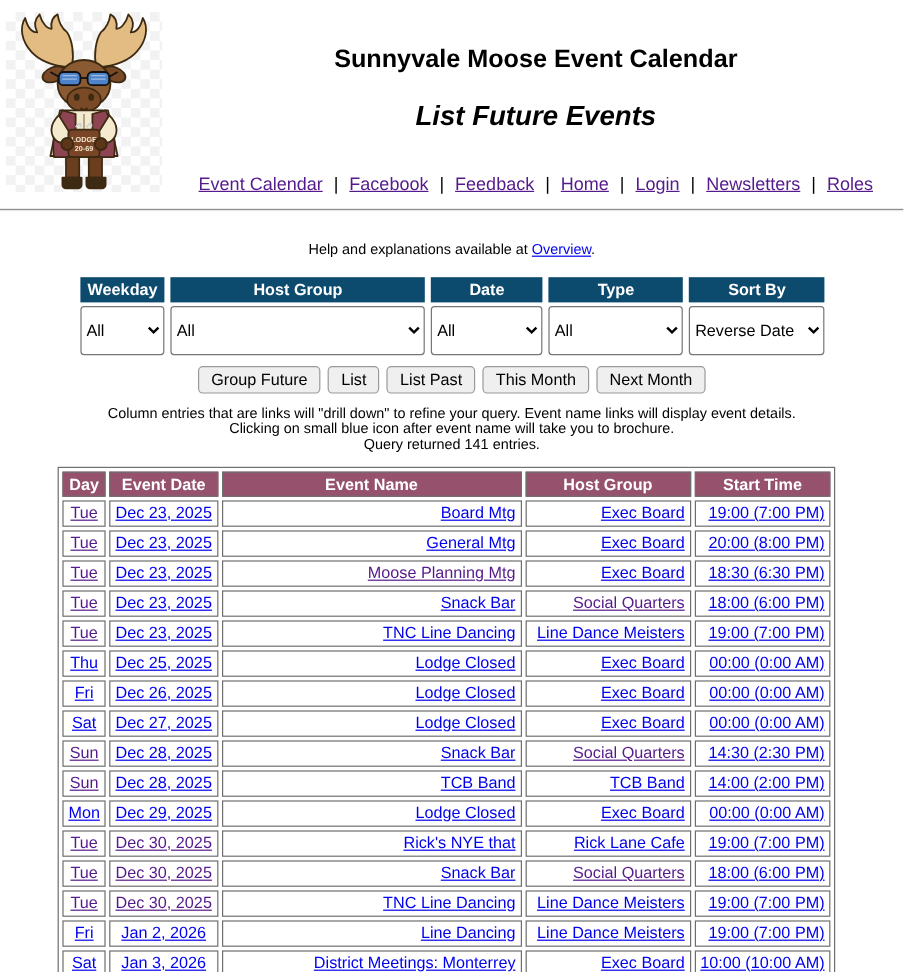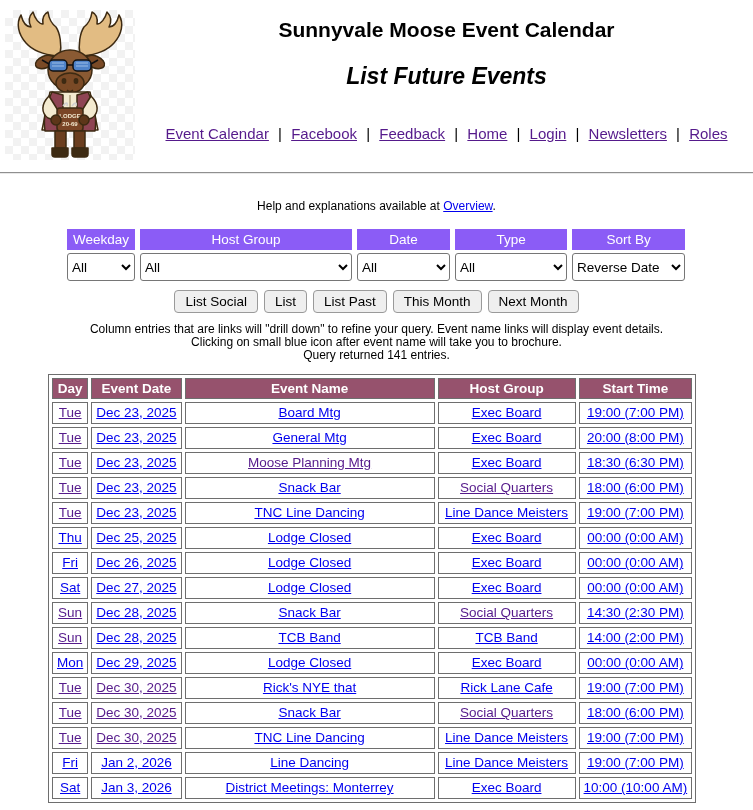"Sunnyvale Moose Event Calendar" h1.title { padding-top: 18px -> 38px }
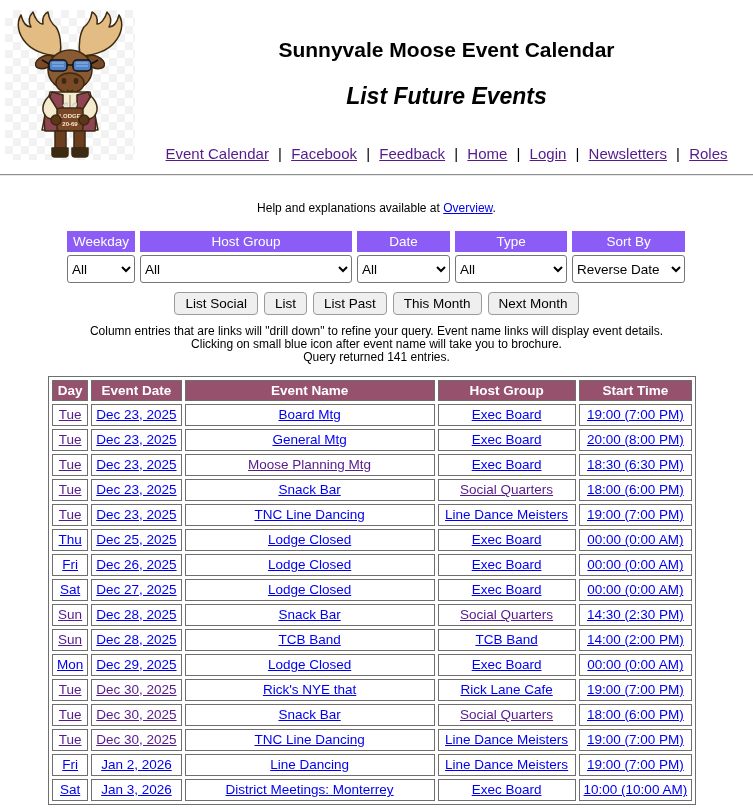"Weekday" table.filters th { background: #8b5cf6 -> #0c4a6e; font-weight: normal -> bold }
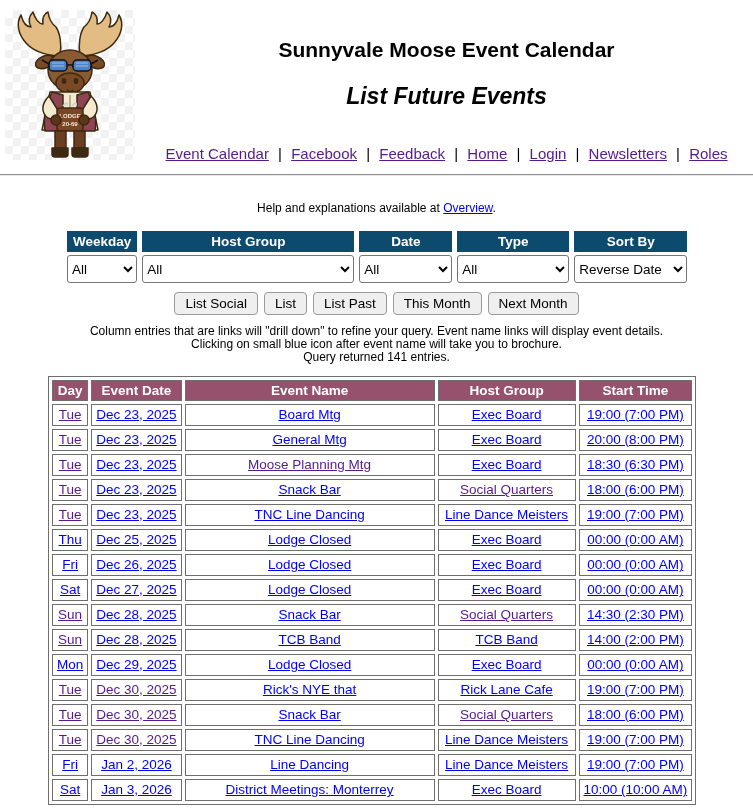"All" table.filters select { height: 28px -> 41px }
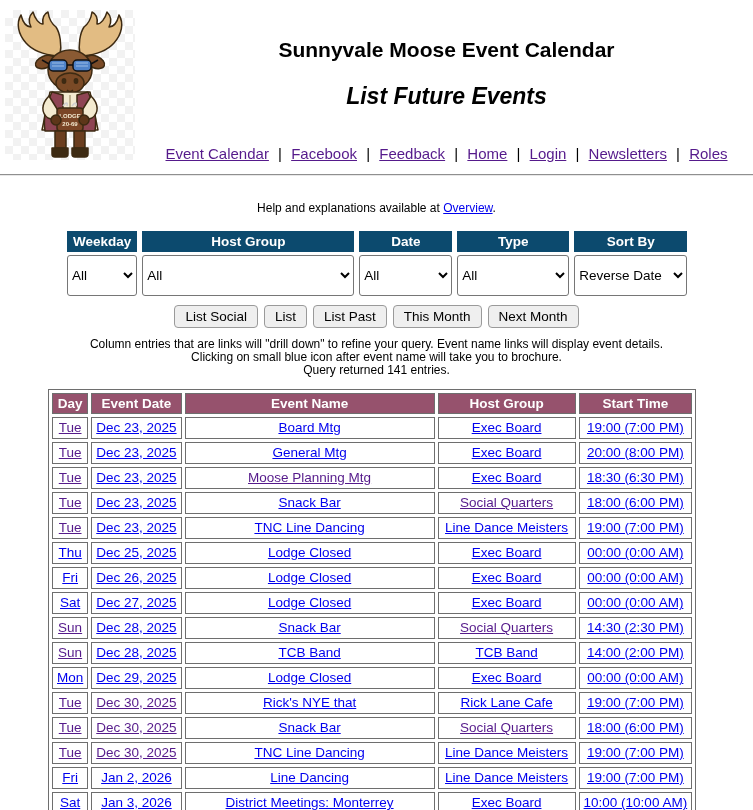"List Social" button { text: List Social -> Group Future }
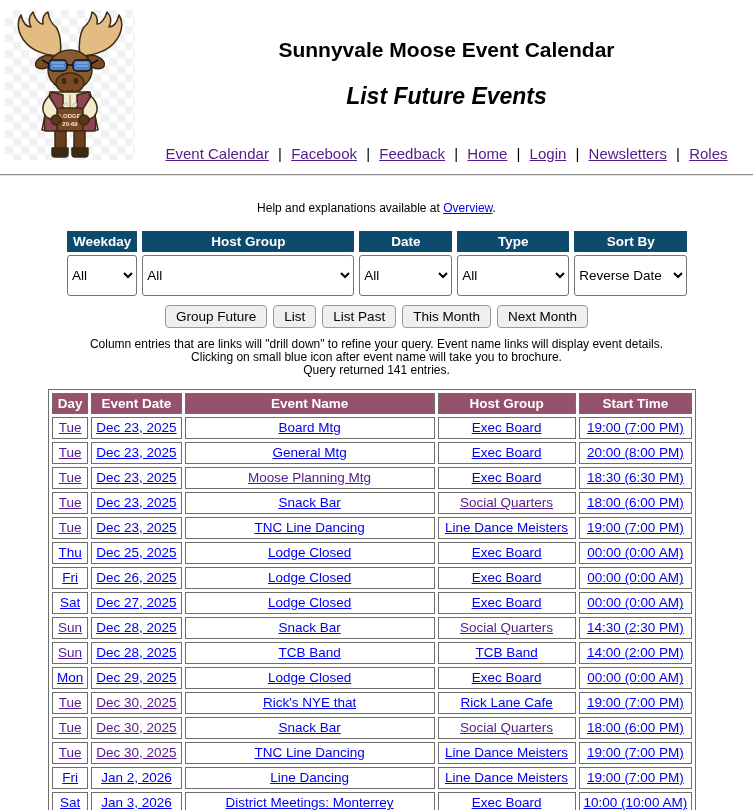"Board Mtg" td.c-name,td.c-host,td.c-time { text-align: center -> right }
